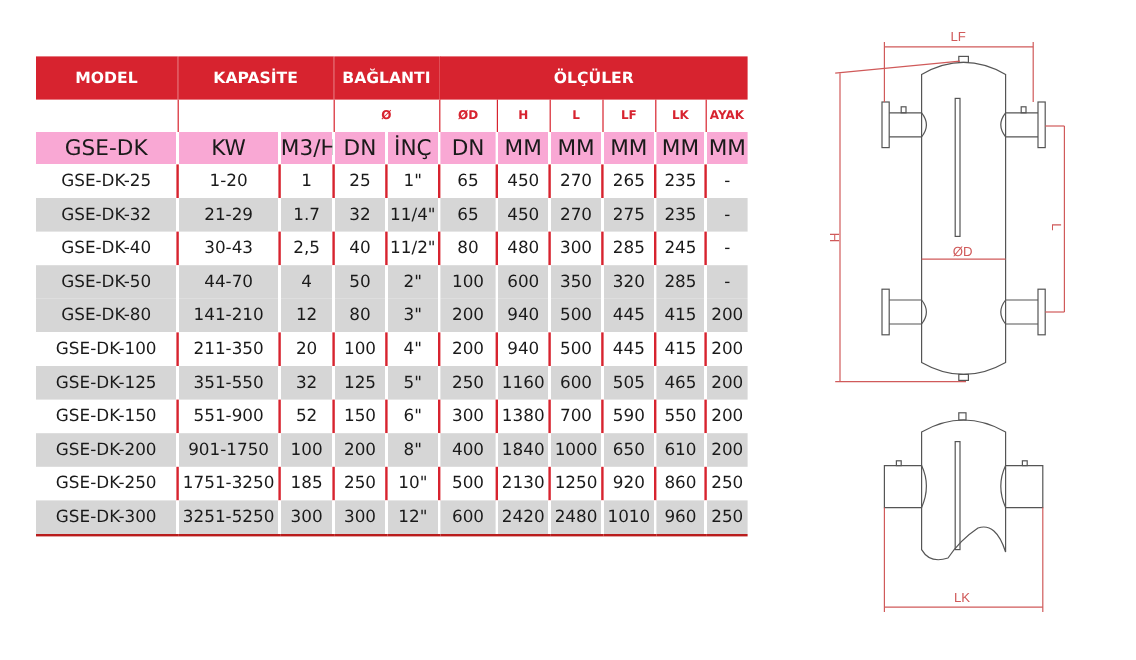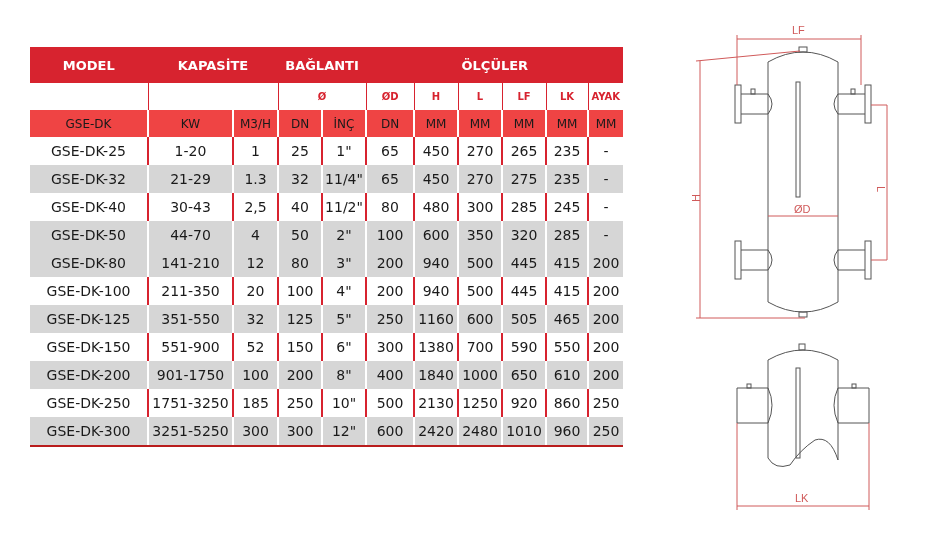"GSE-DK" .unit td { background: #ef4444 -> #f9a8d4; font-size: 12px -> 18px }
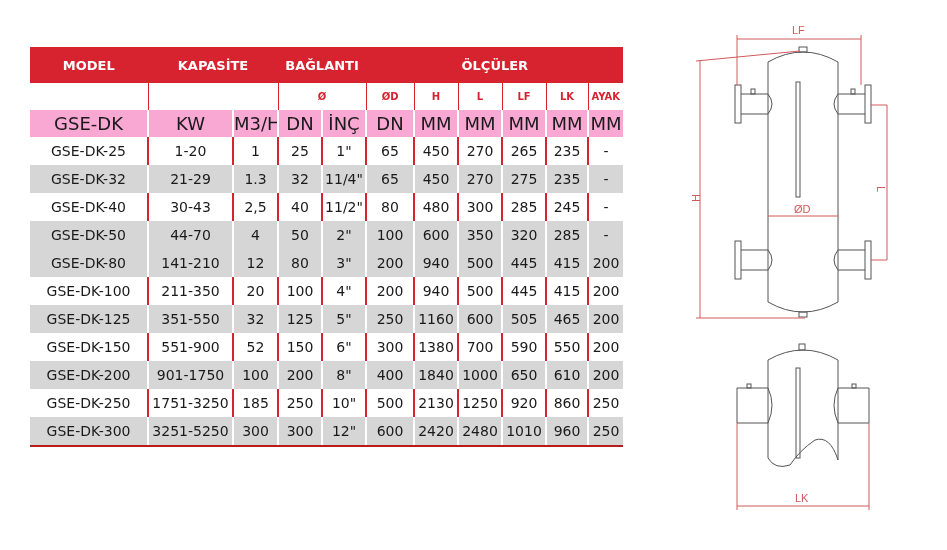"1.3" td { text: 1.3 -> 1.7 }
